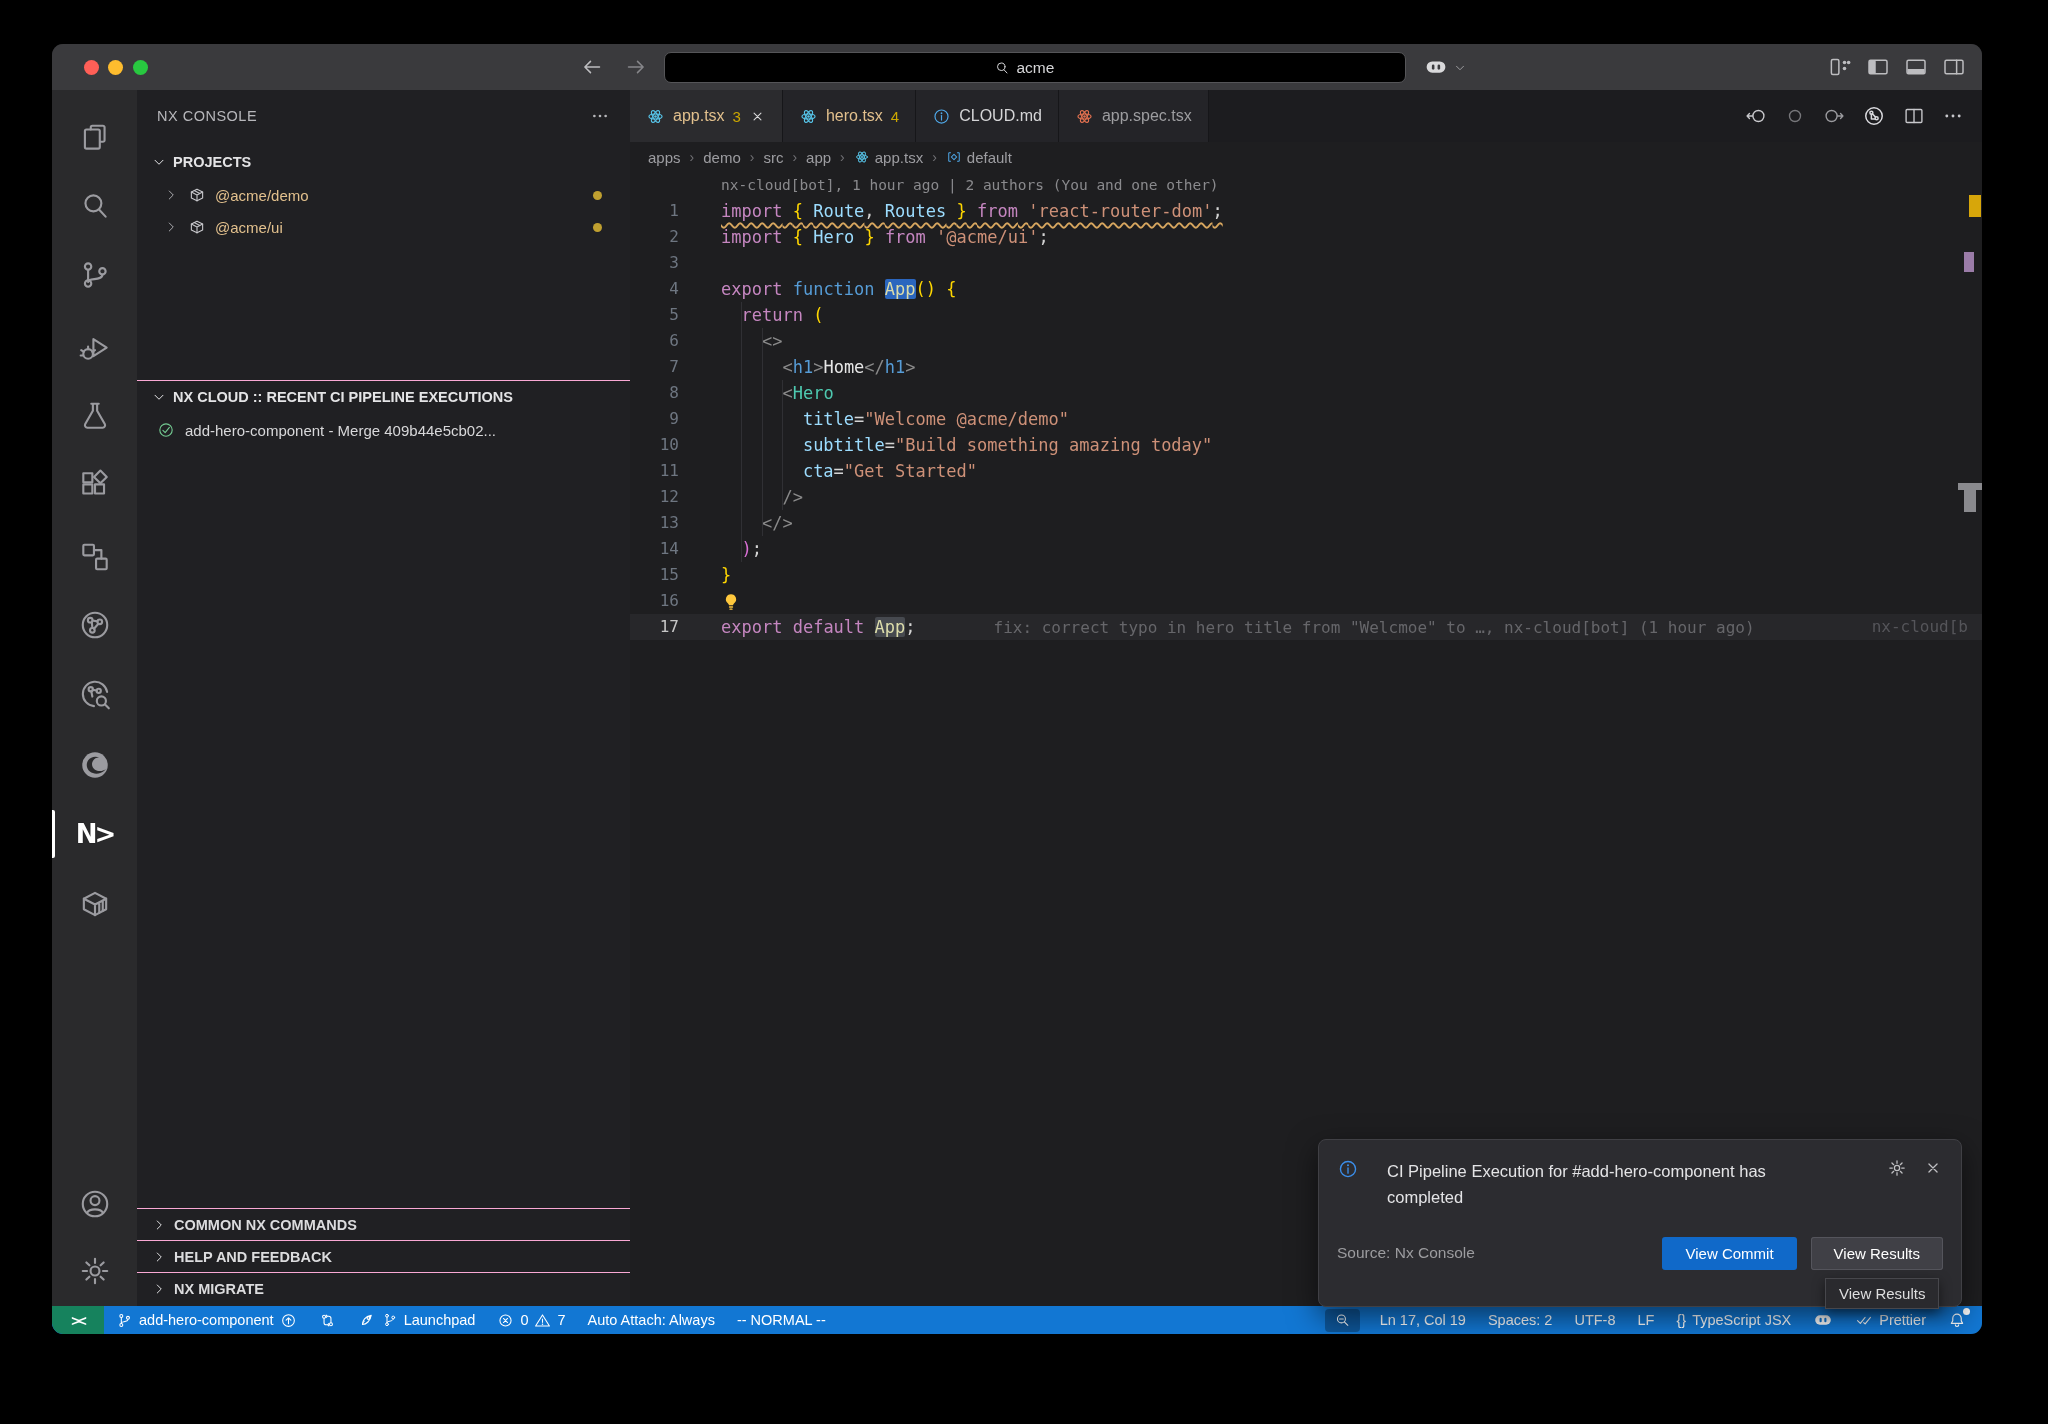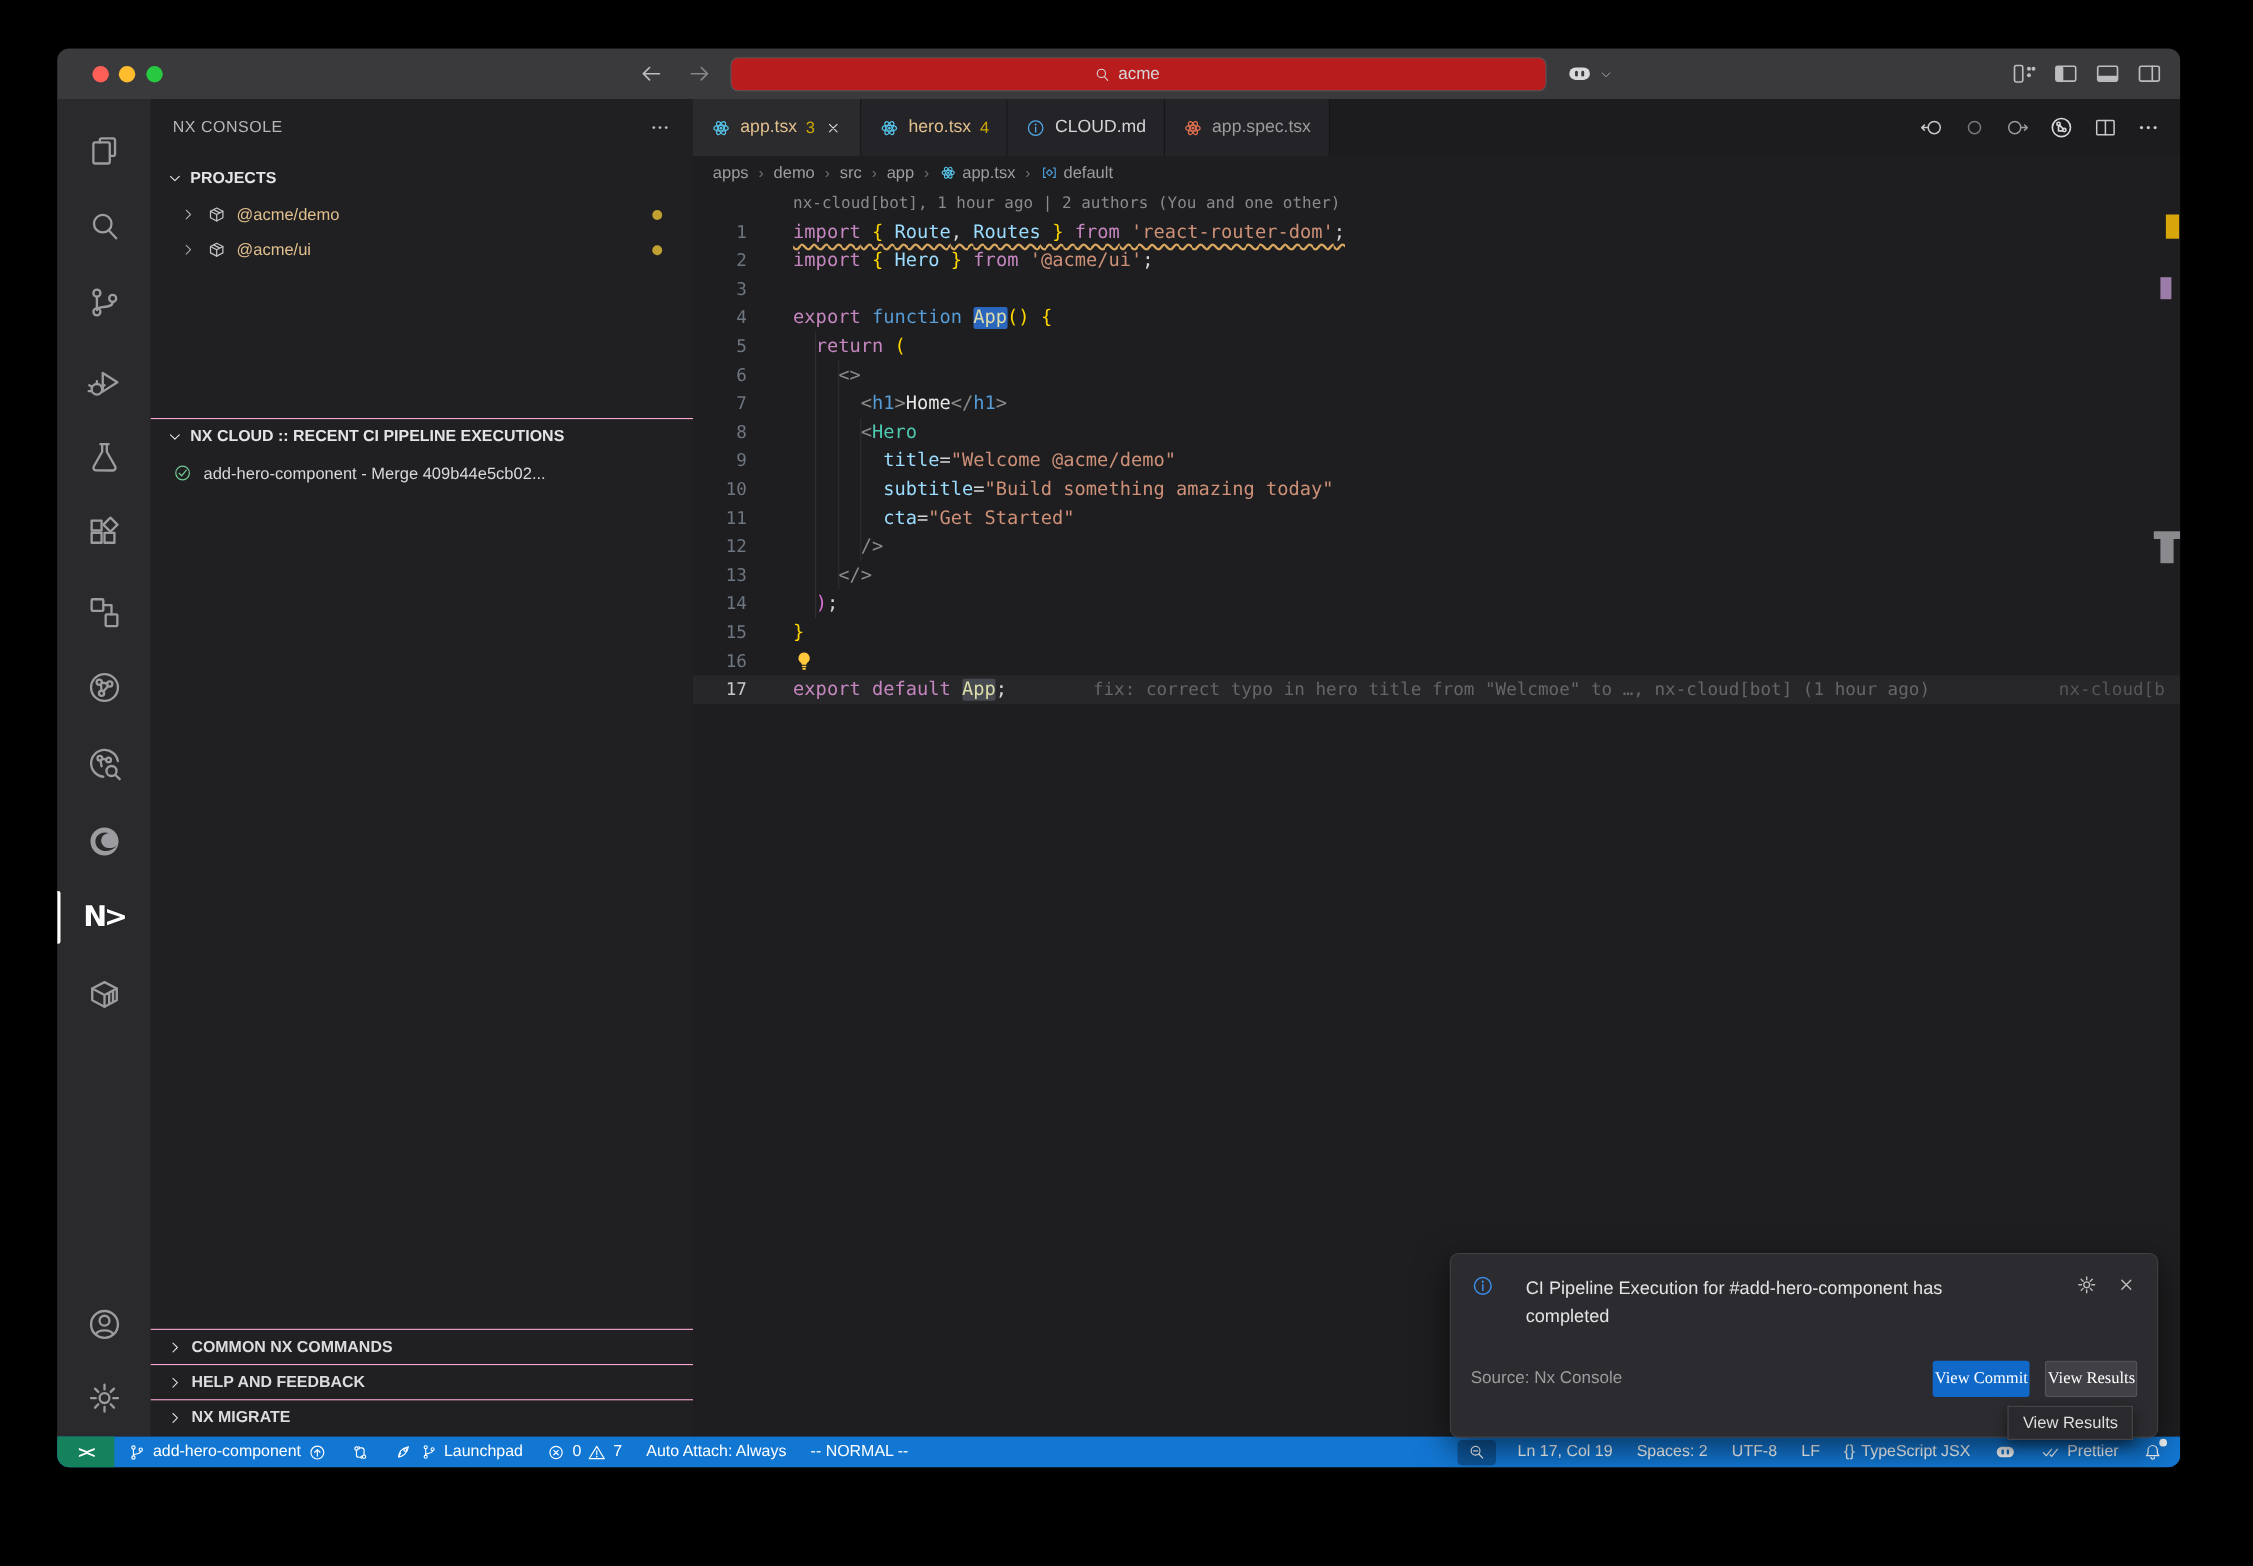"acme" .searchbox { background: #b91c1c -> #000000 }
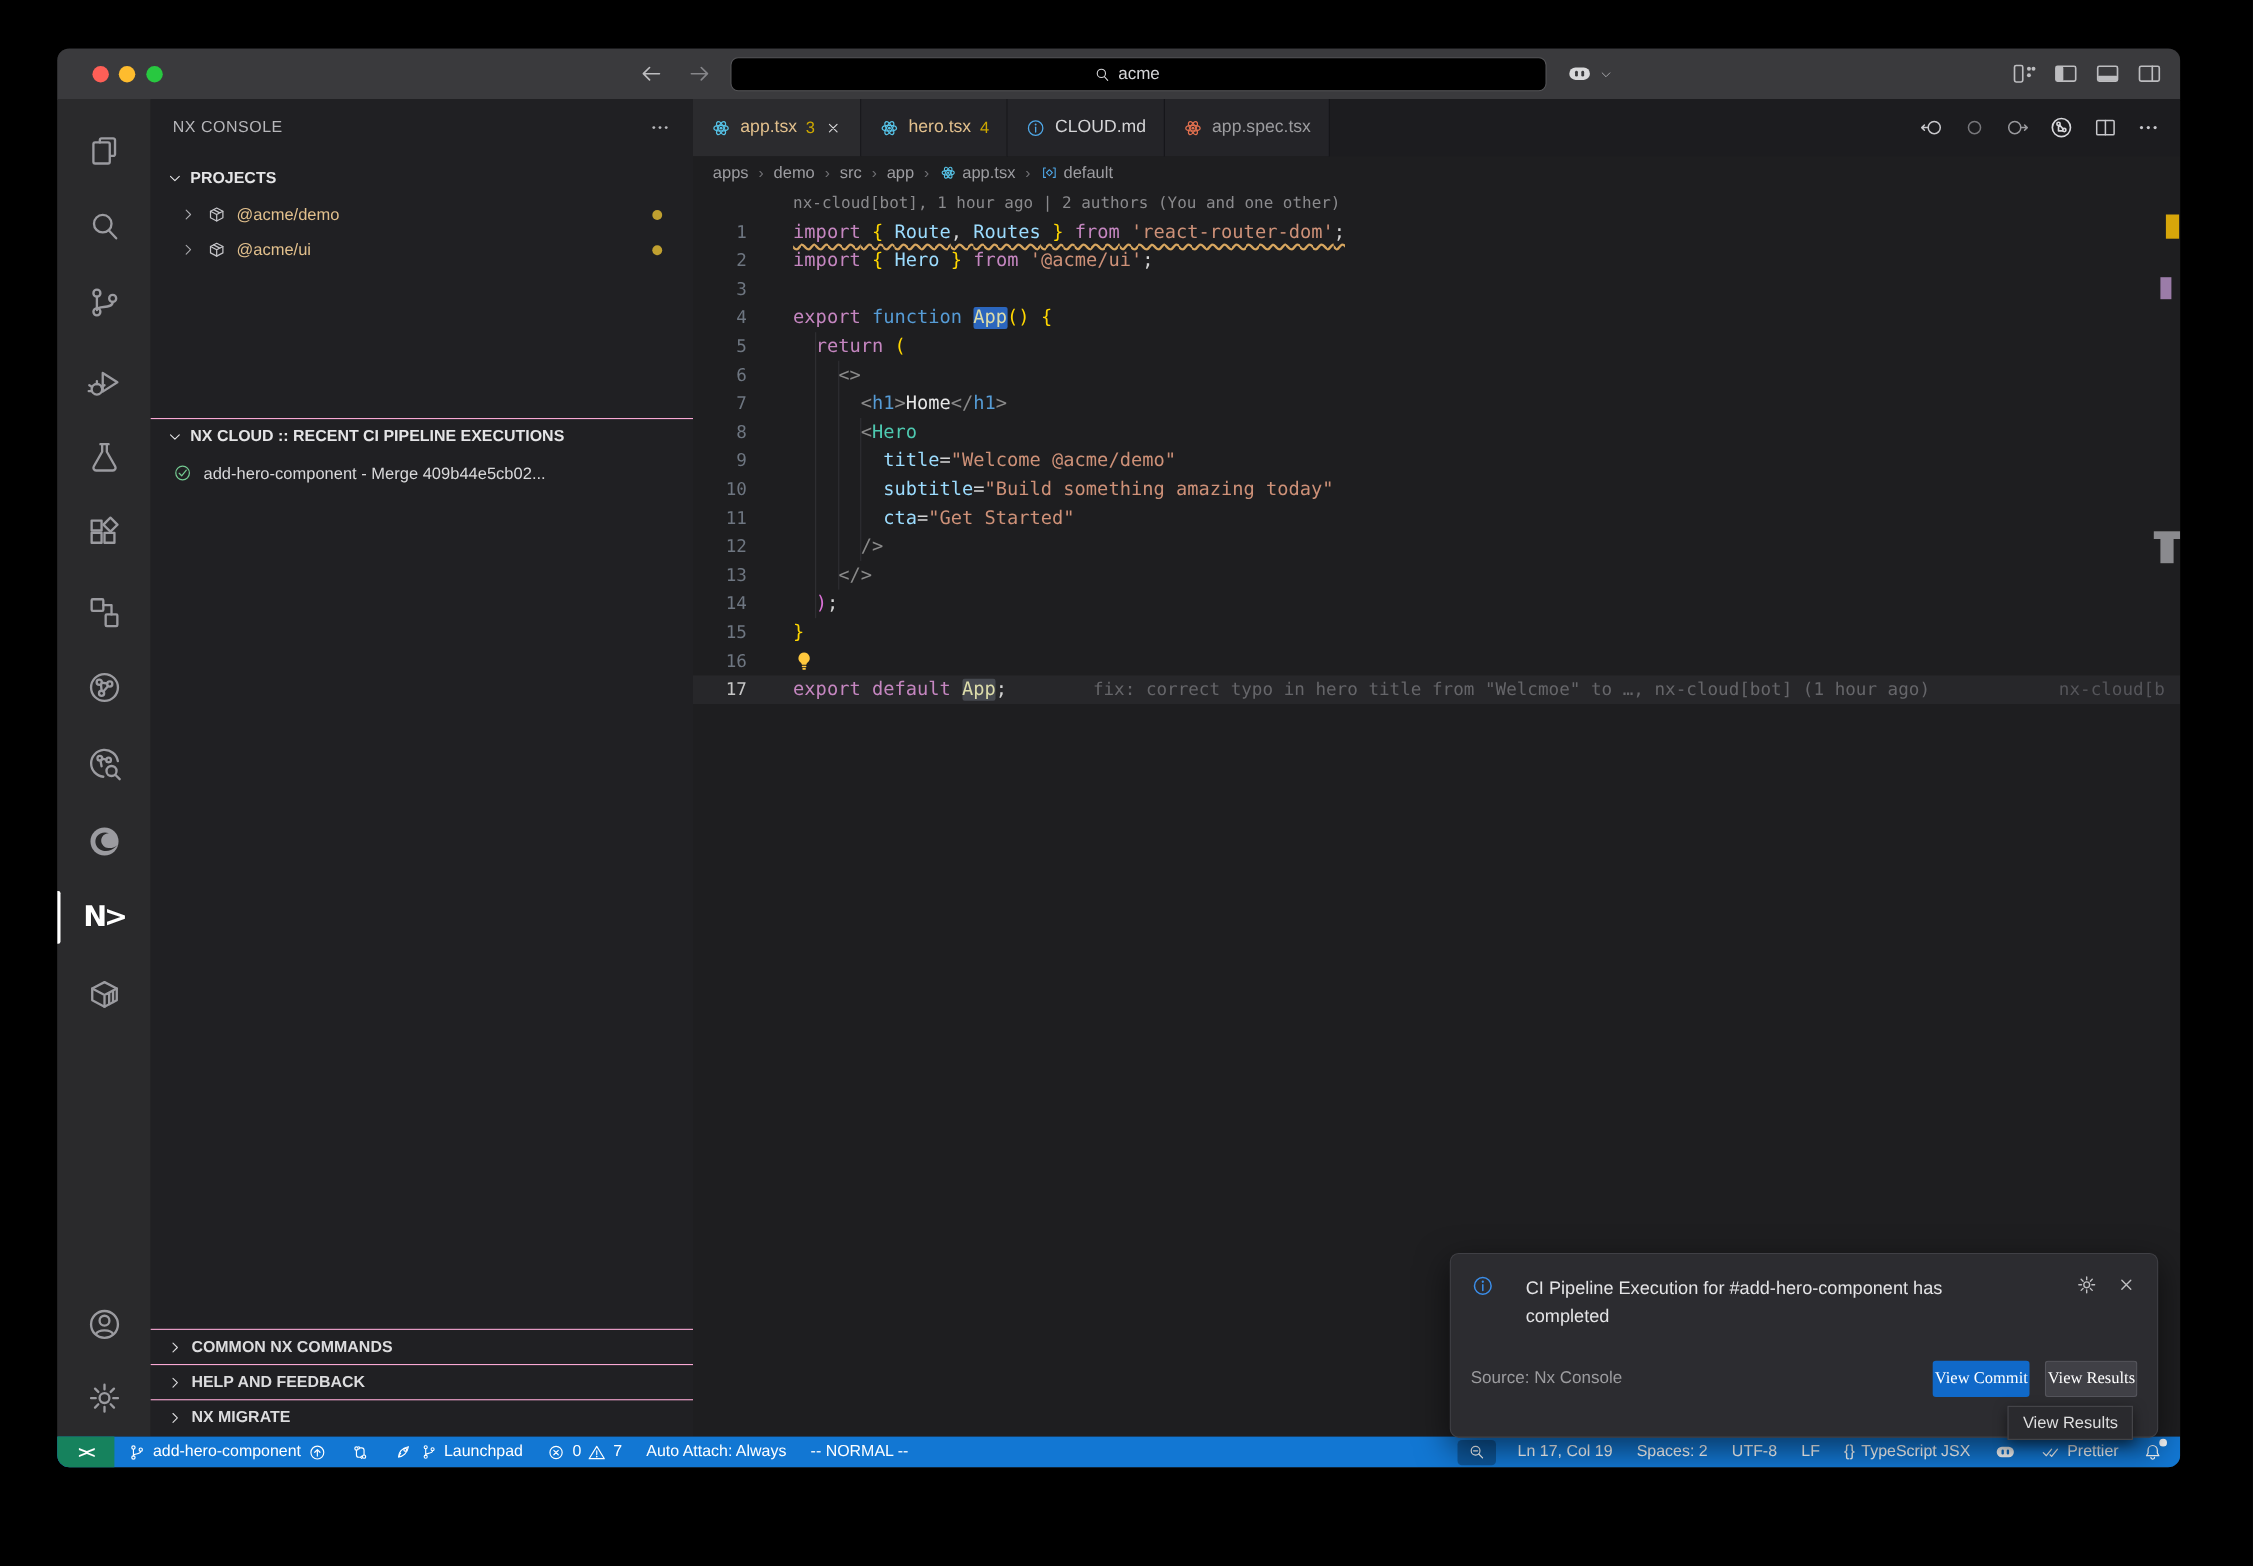"View Commit" .btn { font-family: Liberation Serif, serif -> Liberation Sans, sans-serif; padding: 8px 2px -> 8px 23px }
